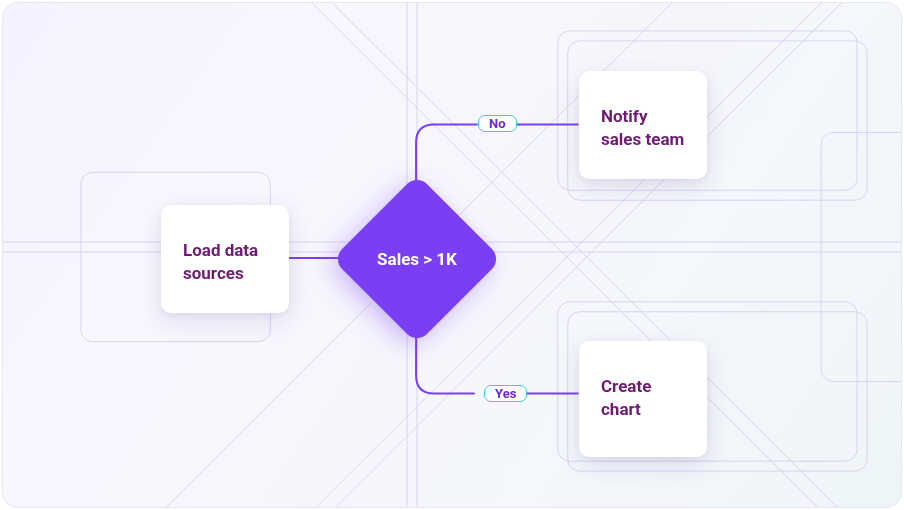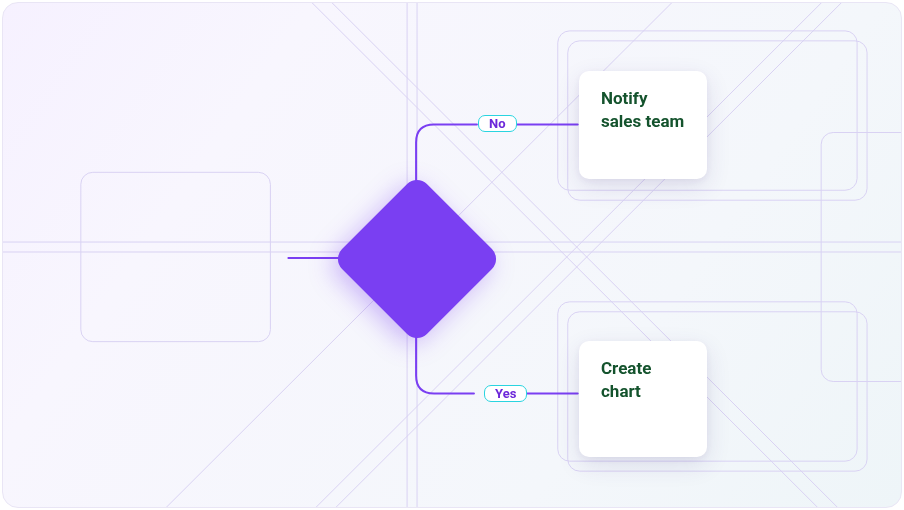"Notify sales team" .node-box { color: #14532d -> #701a75; padding: 16px 22px -> 34px 22px }
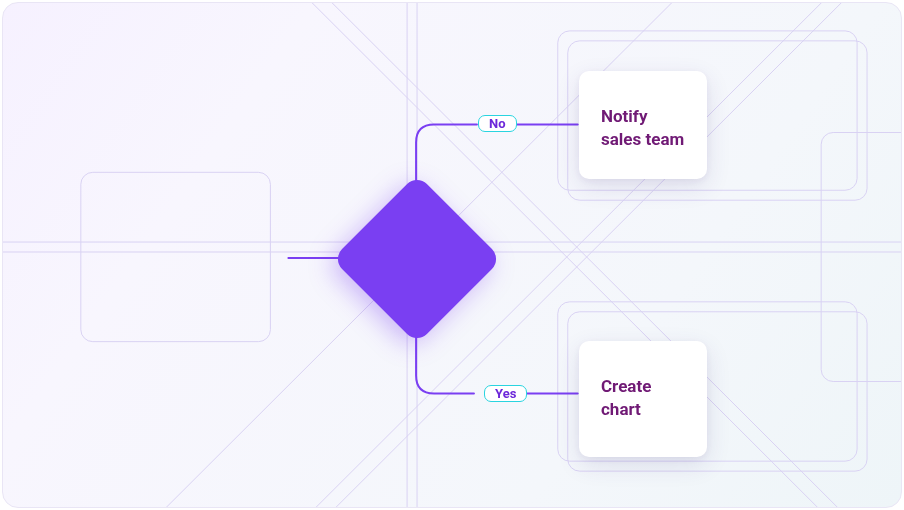"Load data sources" div.node-box { html: none -> <div> <span>Load data sources</span> </div> }
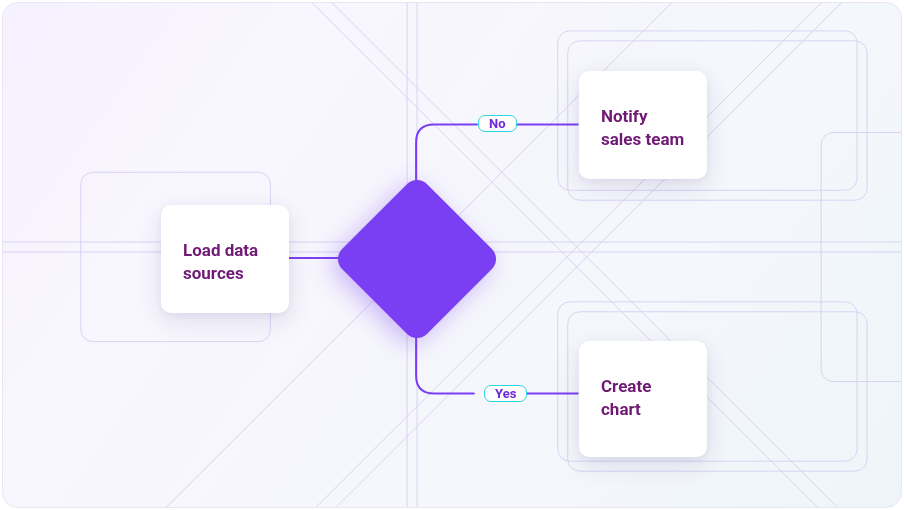"Sales > 1K" div.decision-label { html: none -> <div> <span>Sales &gt; 1K</span> </div> }
